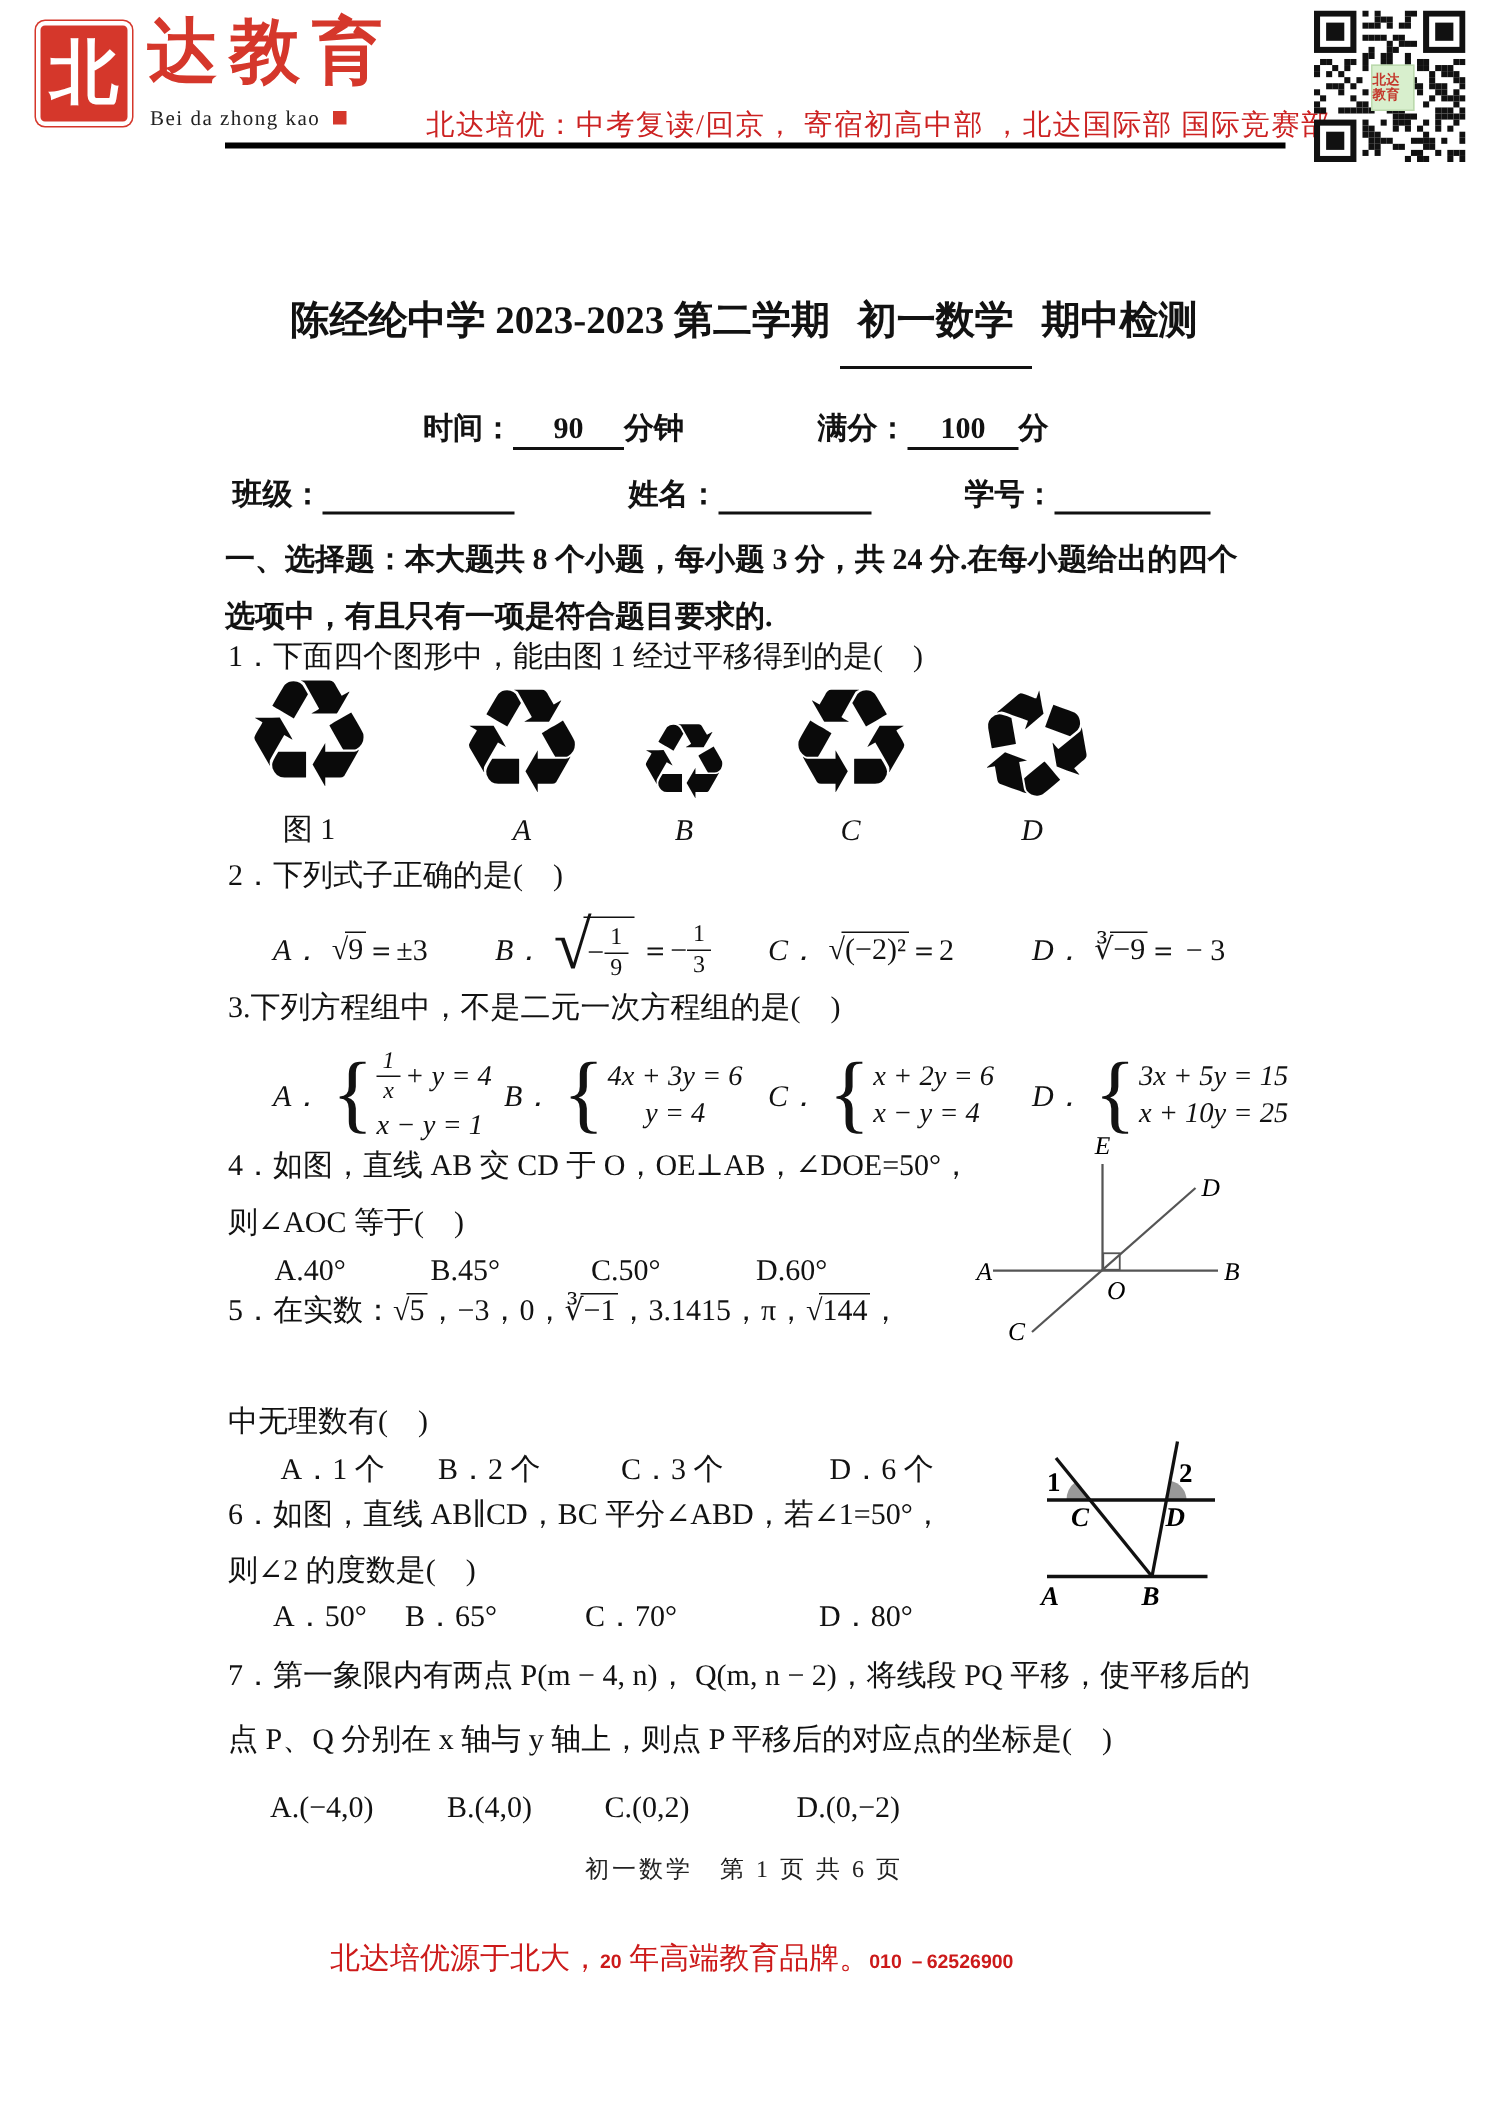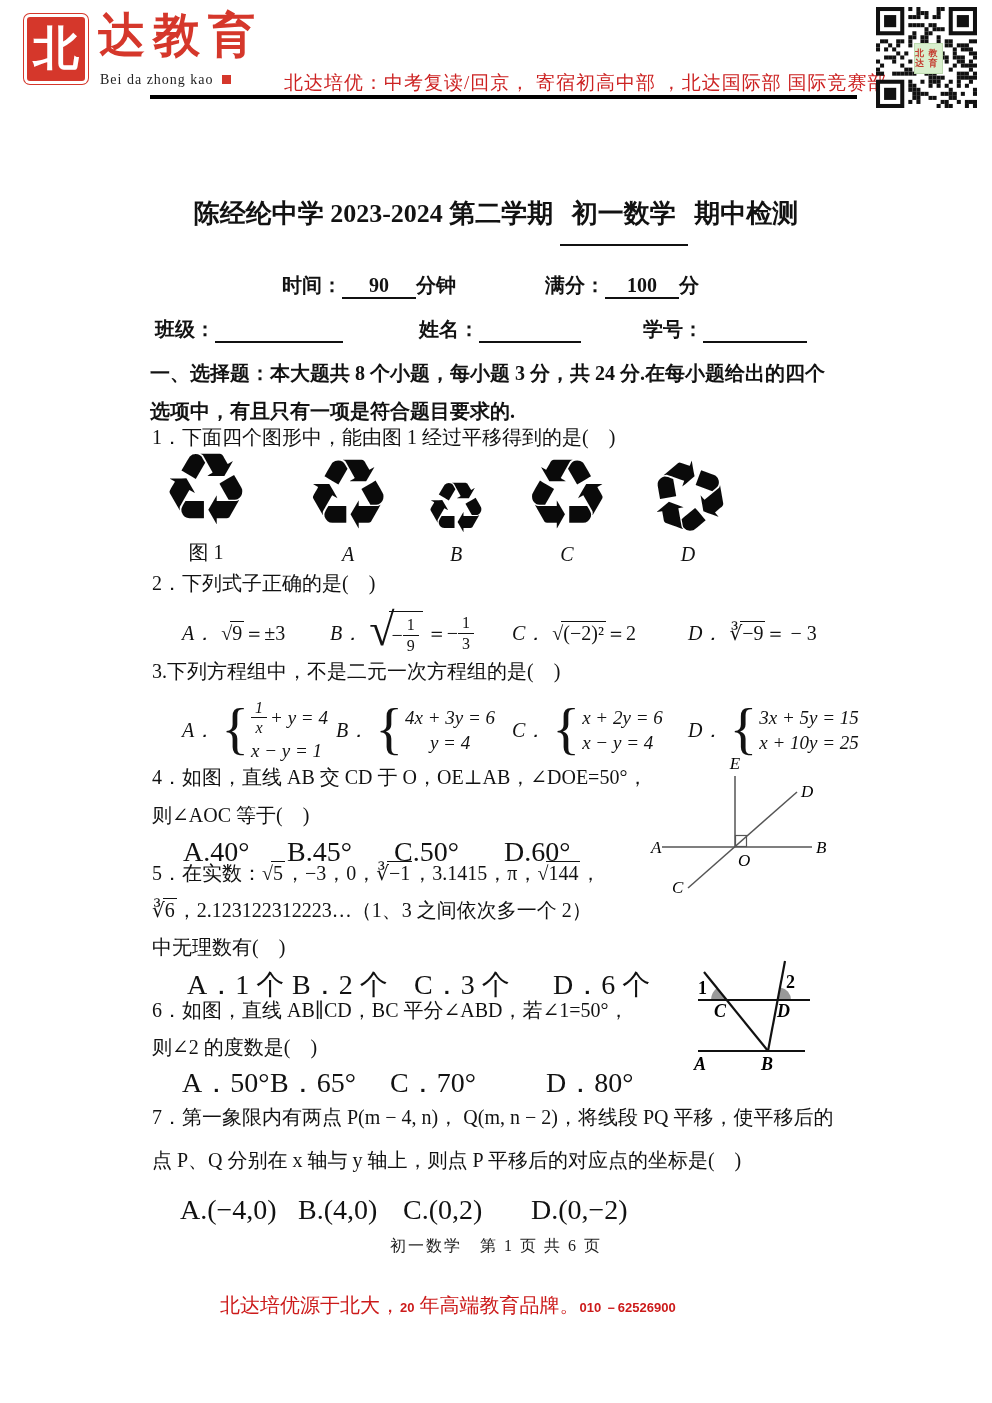"北达" .qr-label { align-items: center -> none; flex-direction: row -> column }
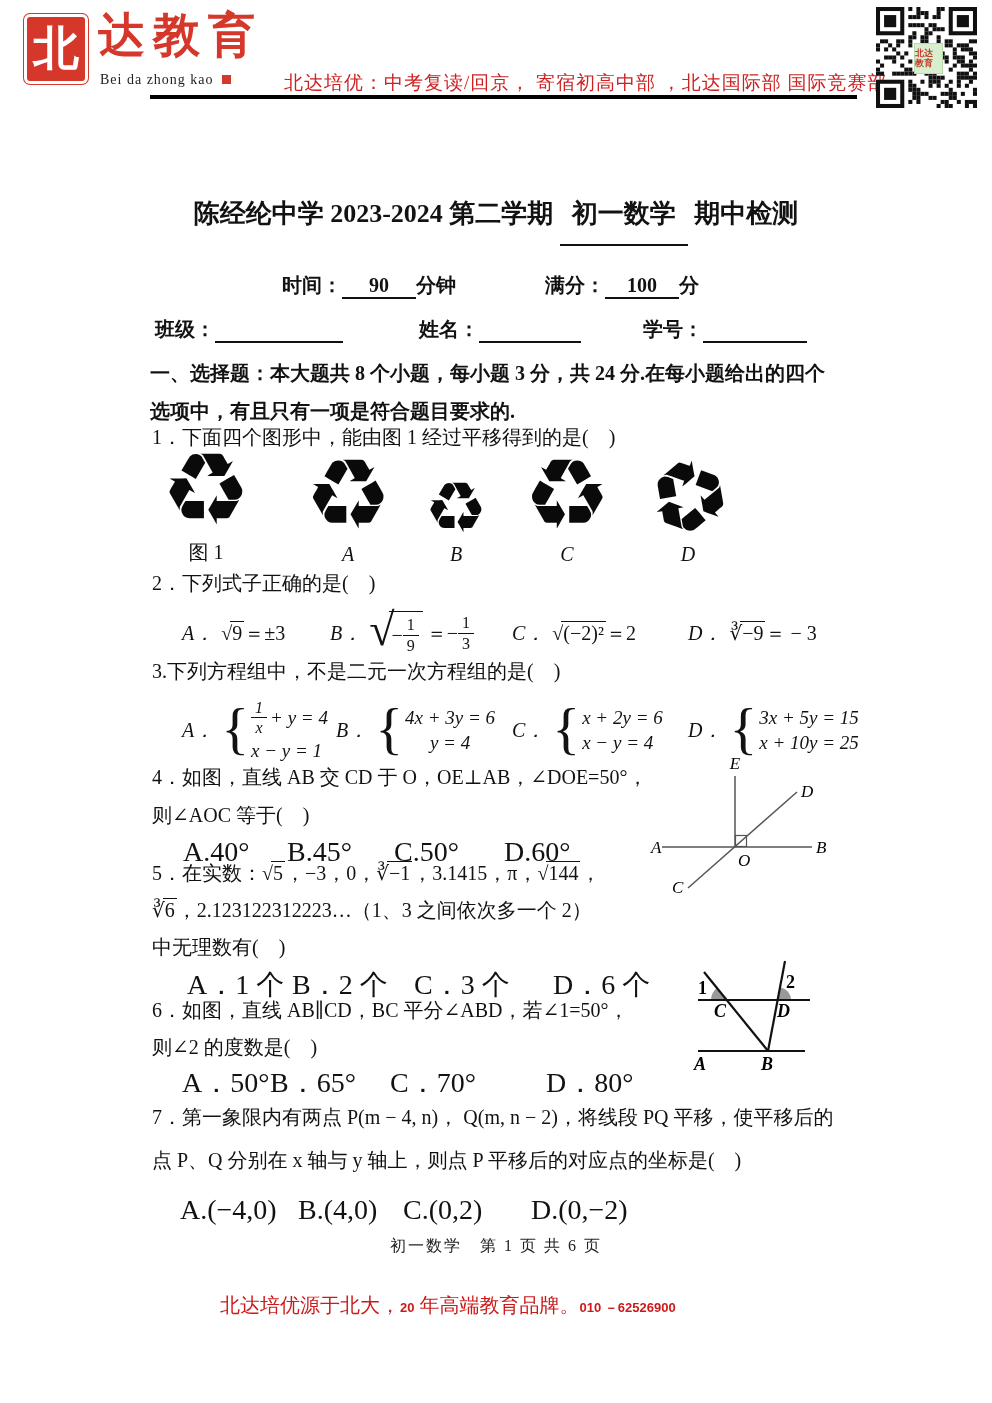"陈经纶中学 2023-2024 第二学期" span { text: 2023-2024 -> 2023-2023 }
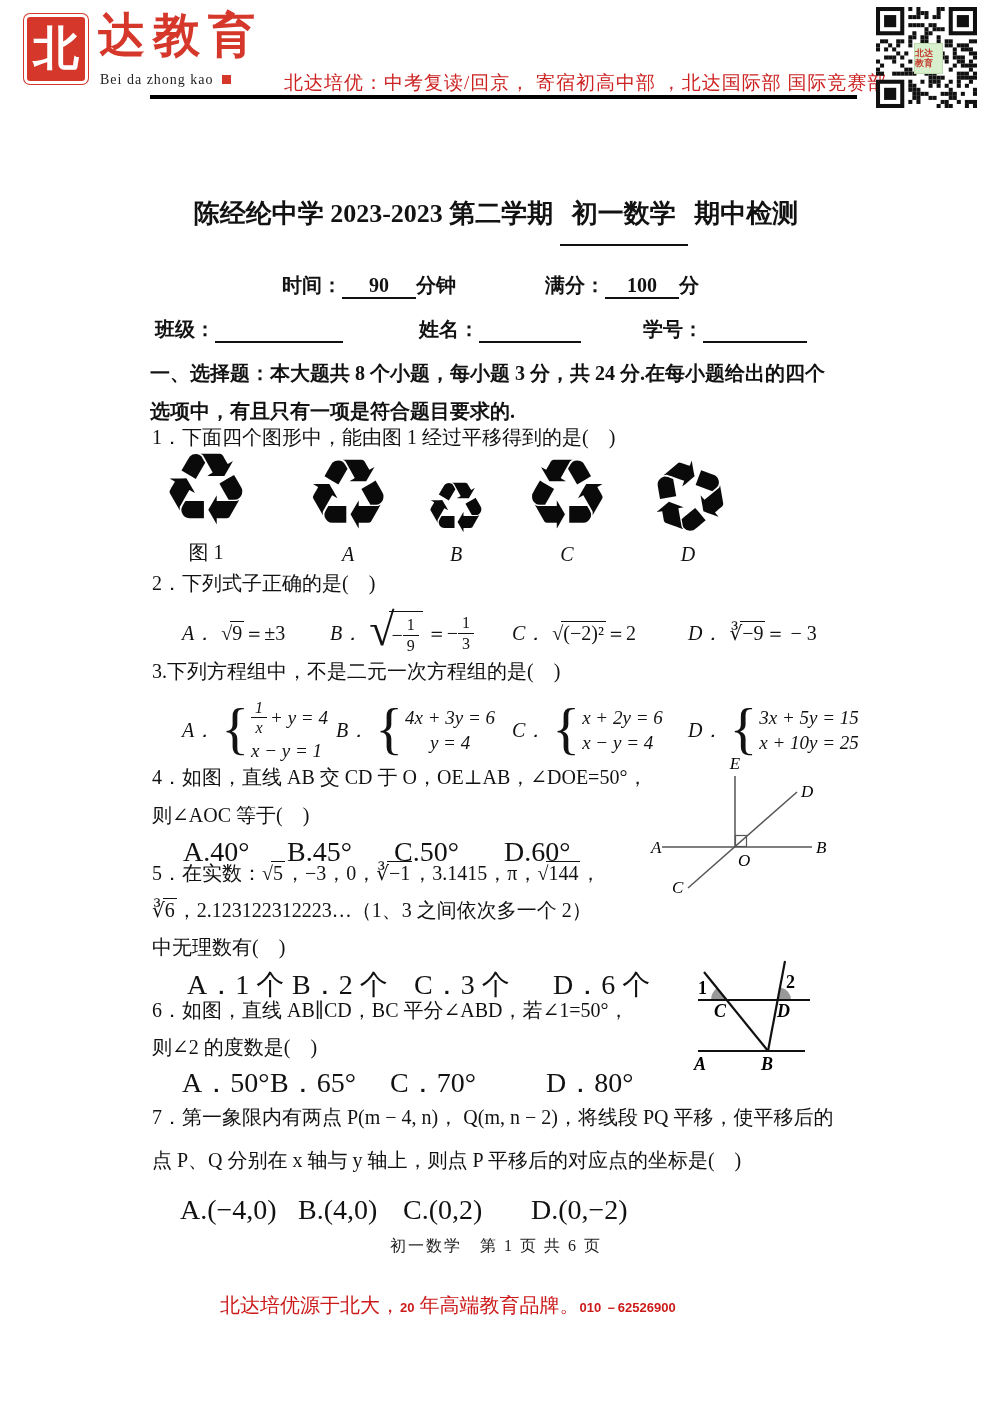"A.40°" .opt { font-size: 28px -> 20px }
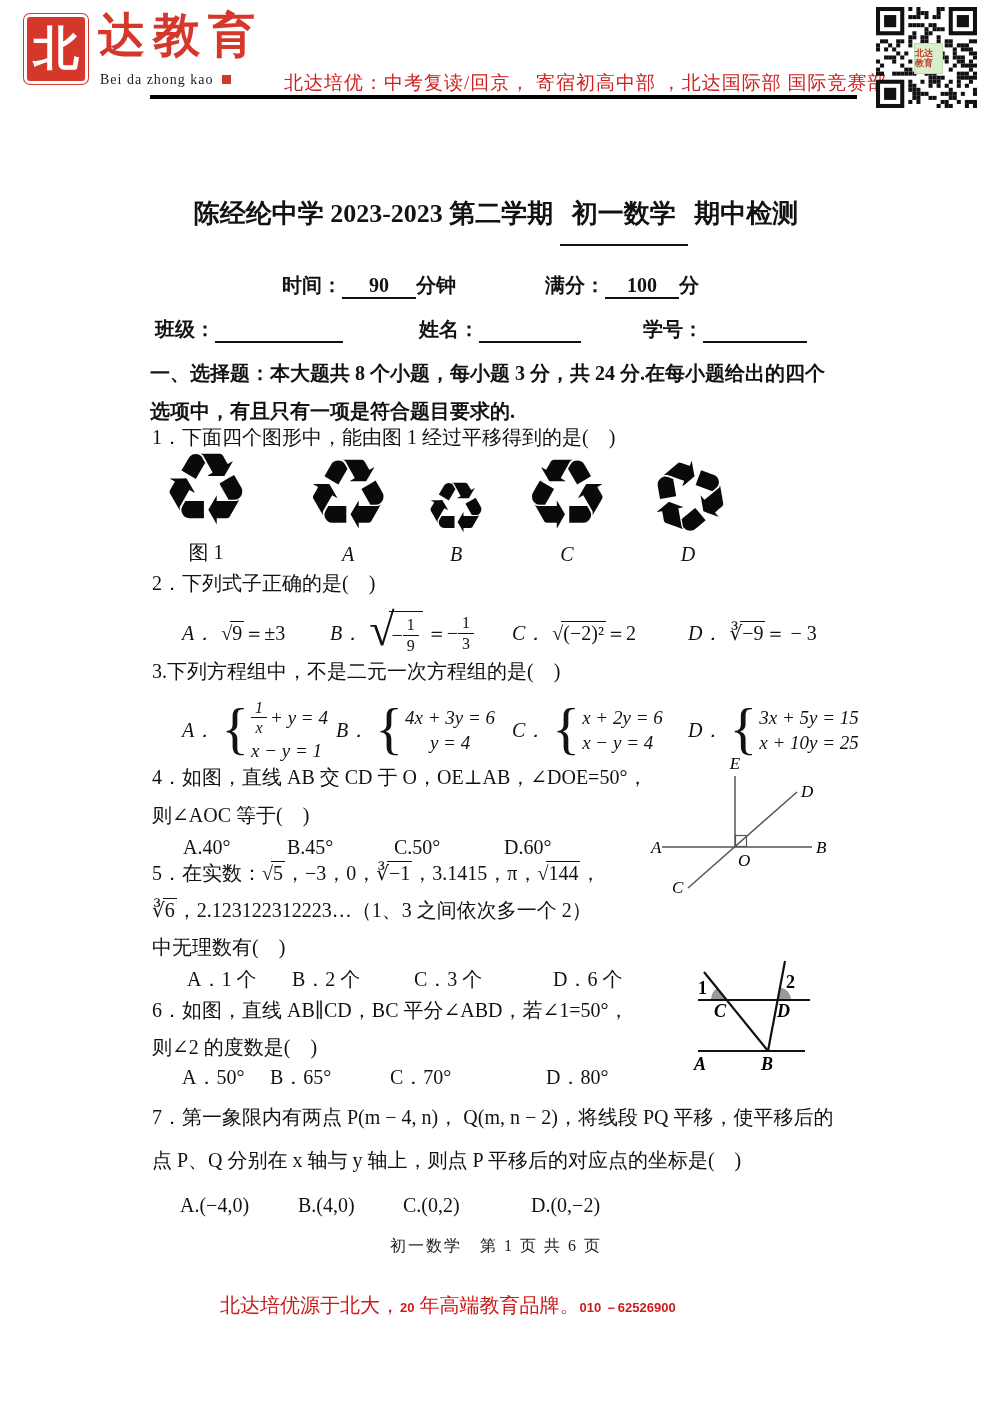"∛6，2.123122312223…（1、3 之间依次多一个 2）" div.abs { html: <div> <span><span>∛</span><span>6</span></span><span>，2.123122312223…（1、3 之间依次多一个 2）</span> </div> -> none }
